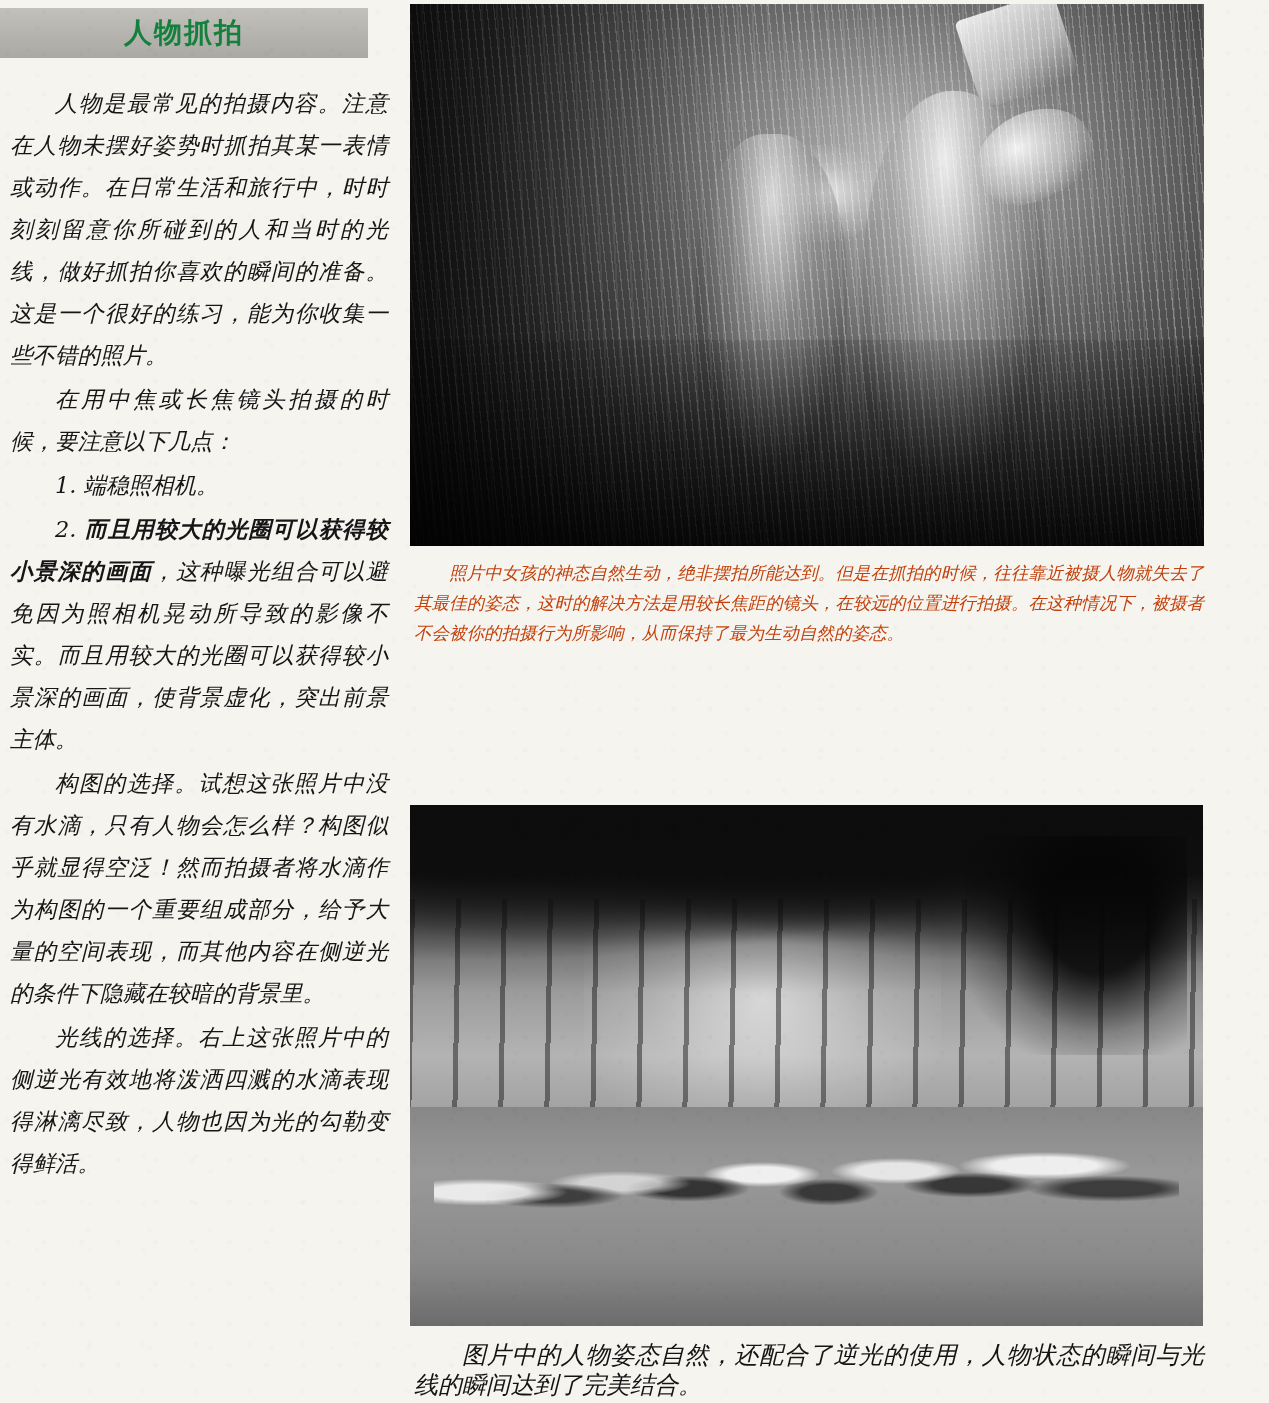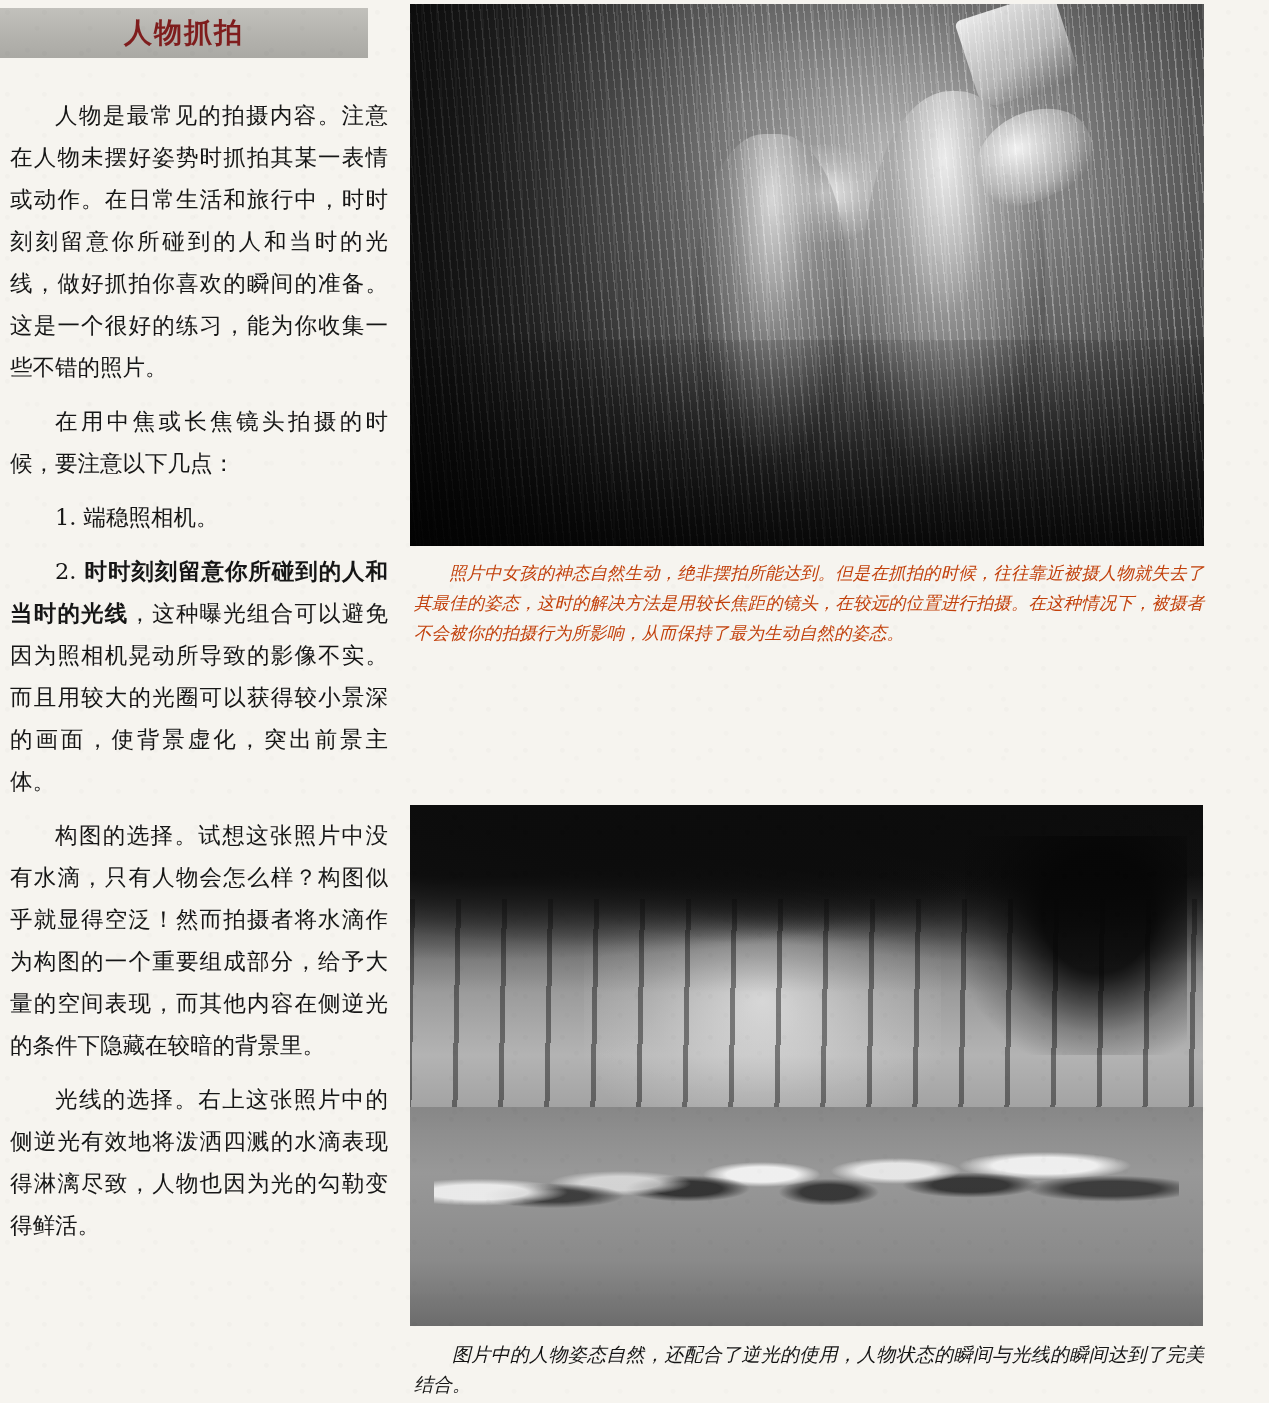"人物抓拍" .heading-text { color: #7f1d1d -> #15803d }
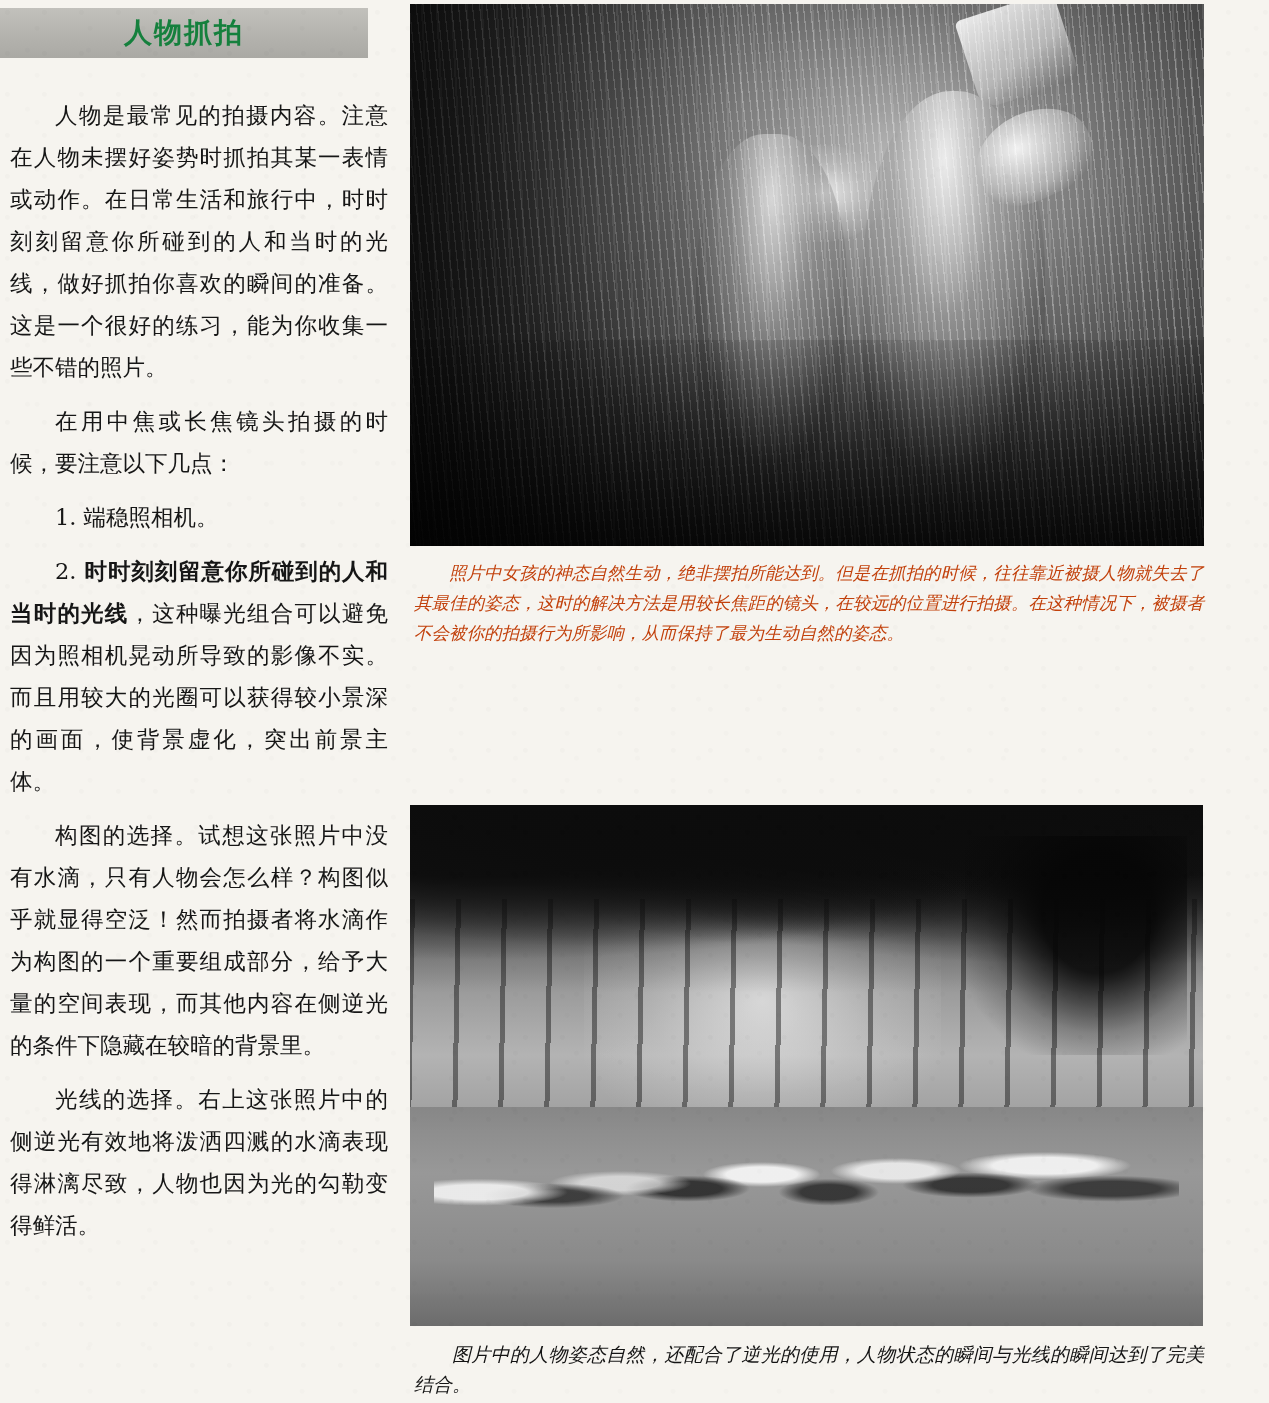"人物是最常见的拍摄内容。注意在人物未摆好姿势时抓拍其某一表情或动作。在日常生活和" .body-text p { font-style: none -> italic; margin: 12px 0 2px 0 -> 0 0 2px 0 }
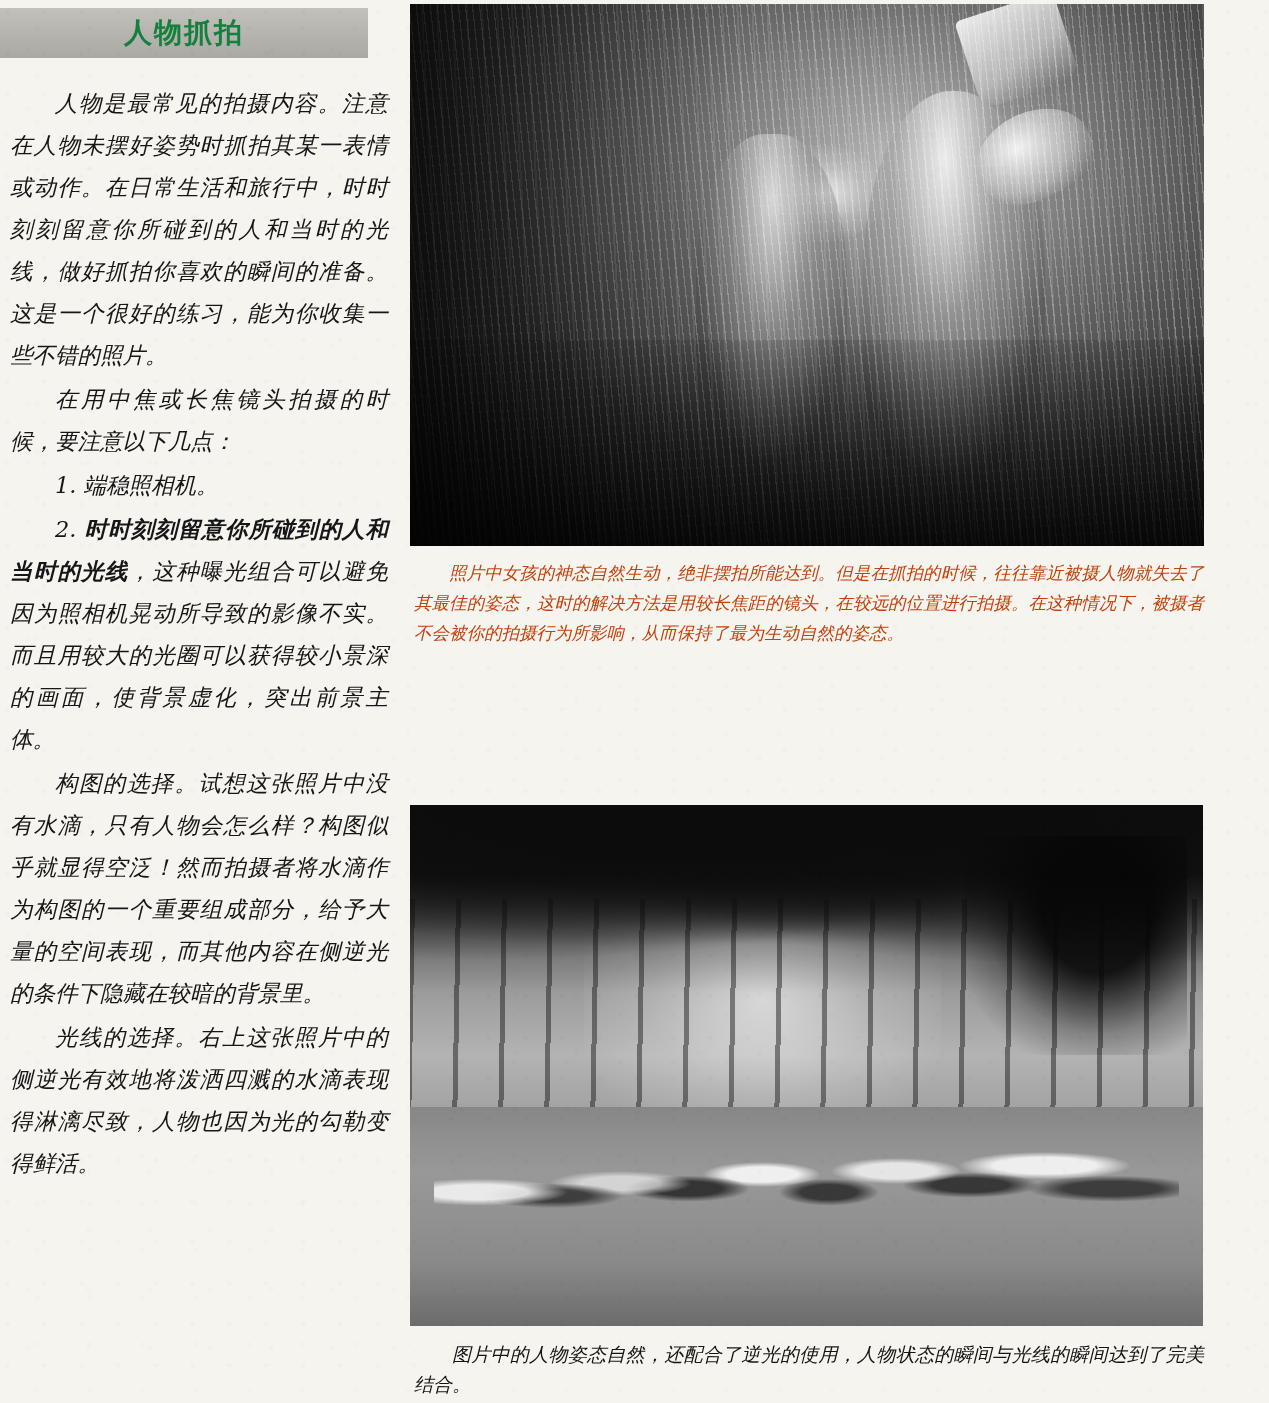"时时刻刻留意你所碰到的人和当时的光线" b { text: 时时刻刻留意你所碰到的人和当时的光线 -> 而且用较大的光圈可以获得较小景深的画面 }
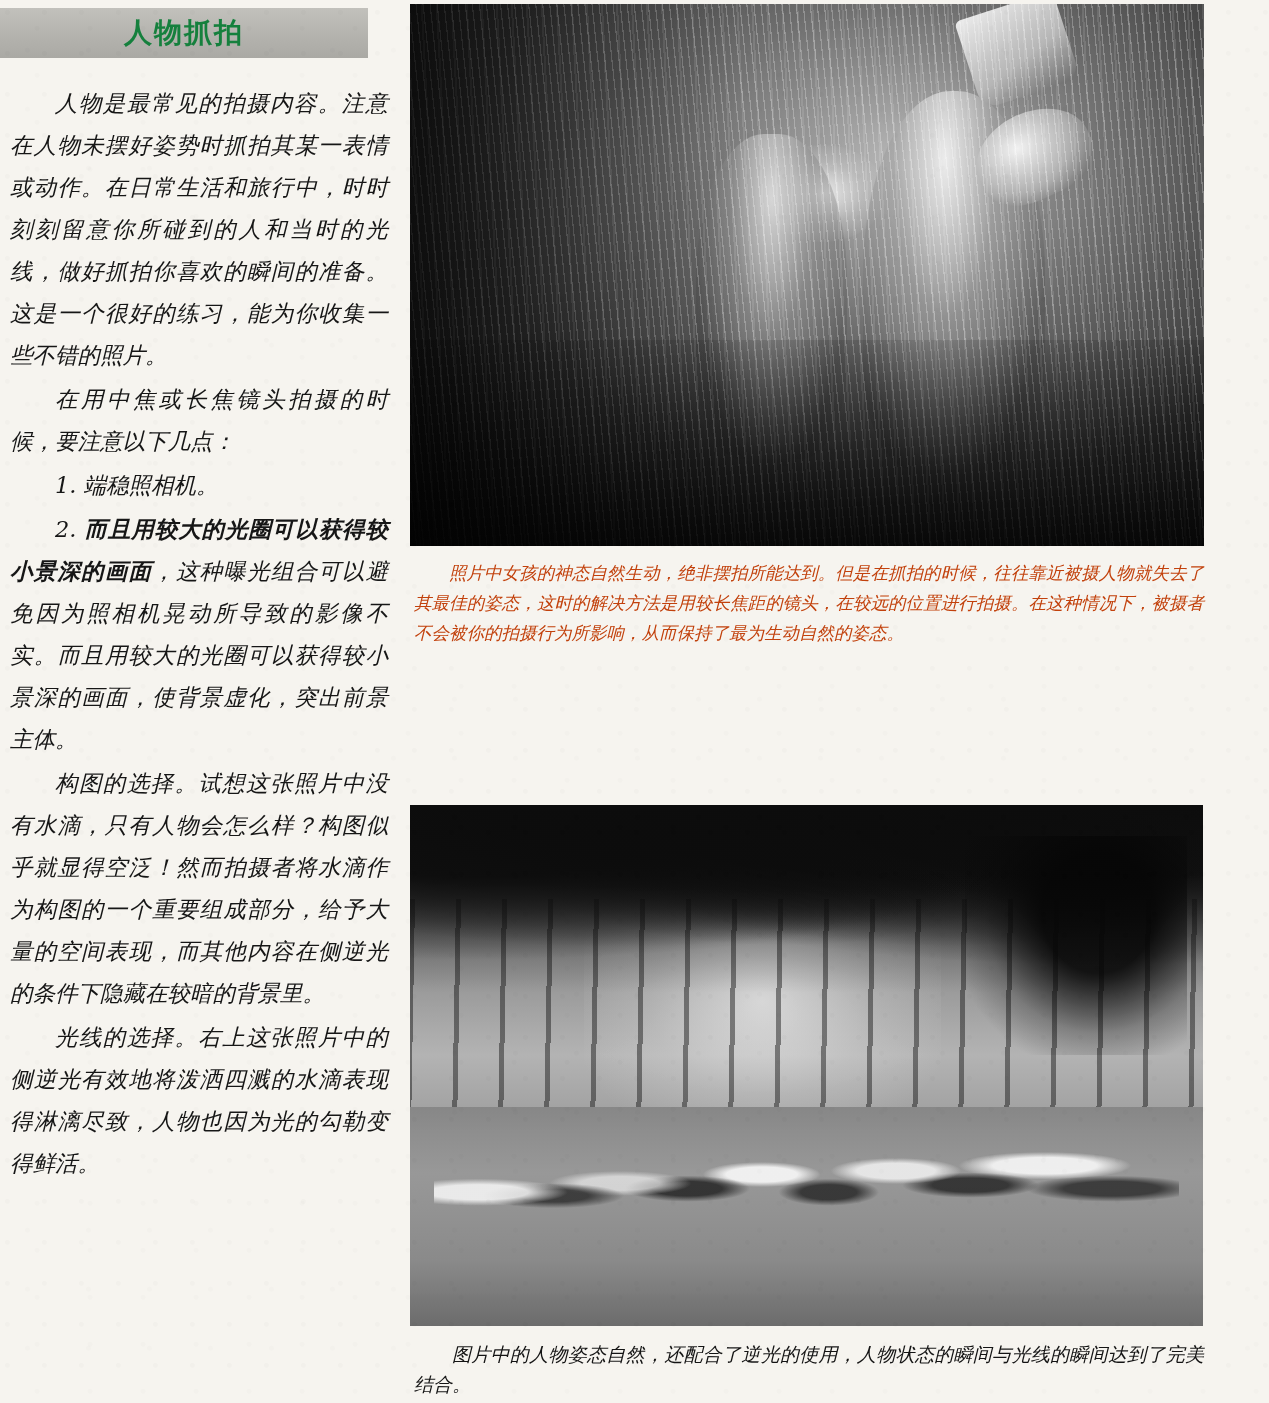"图片中的人物姿态自然，还配合了逆光的使用，人物状态的瞬间与光线的瞬间达到了完美结" #caption-bottom { font-size: 19px -> 24px }
